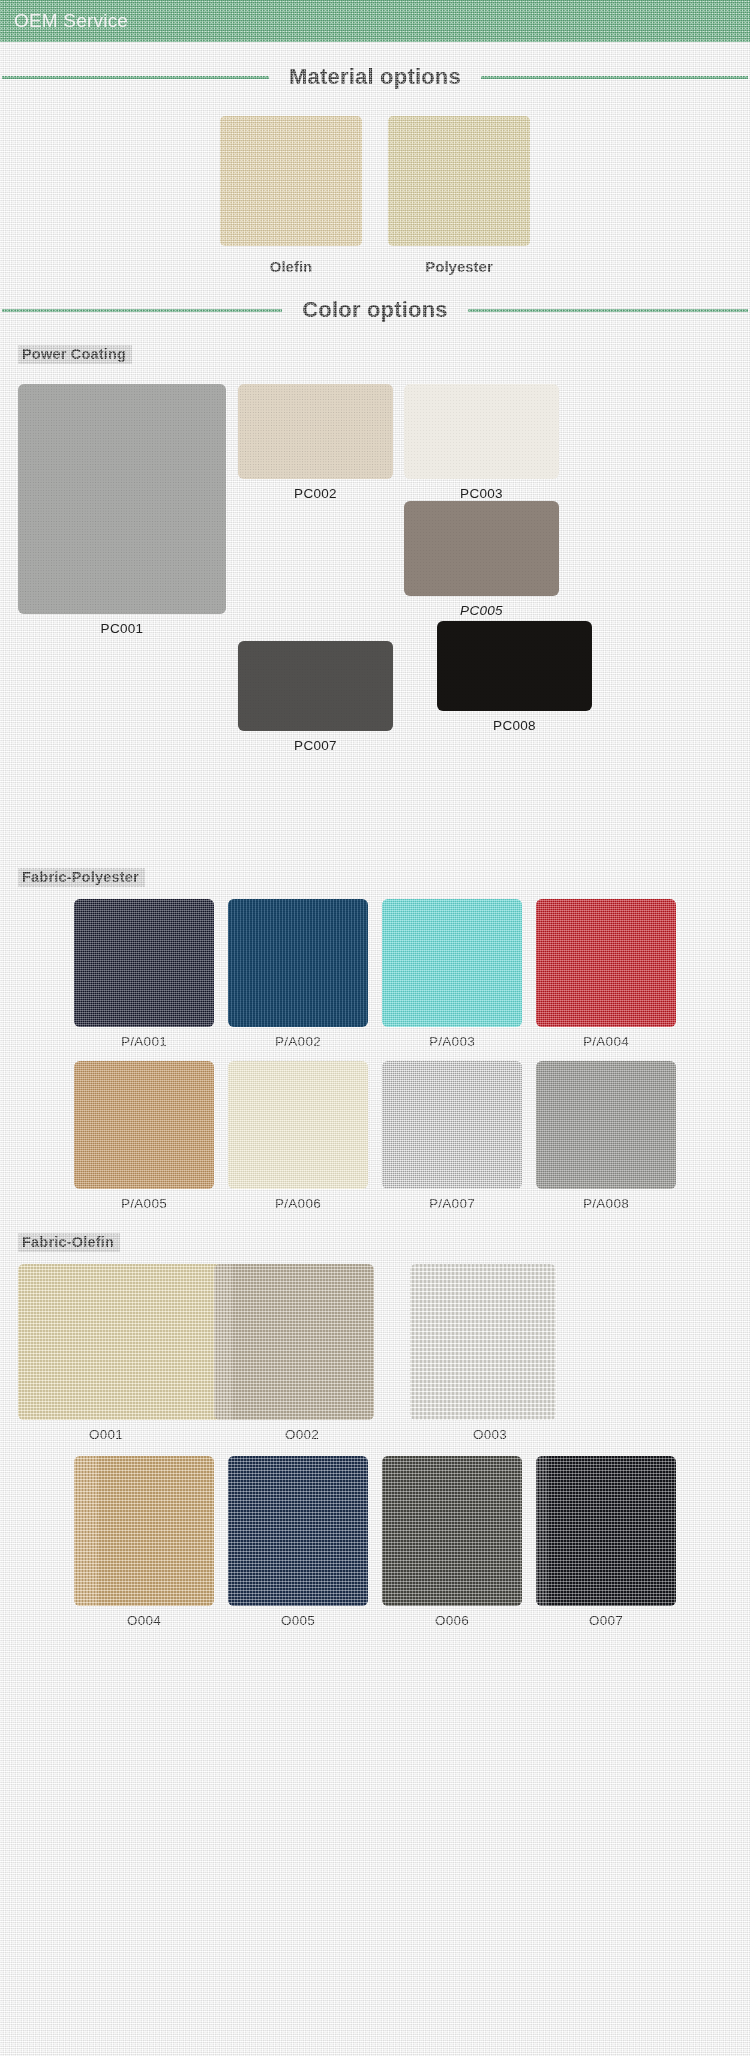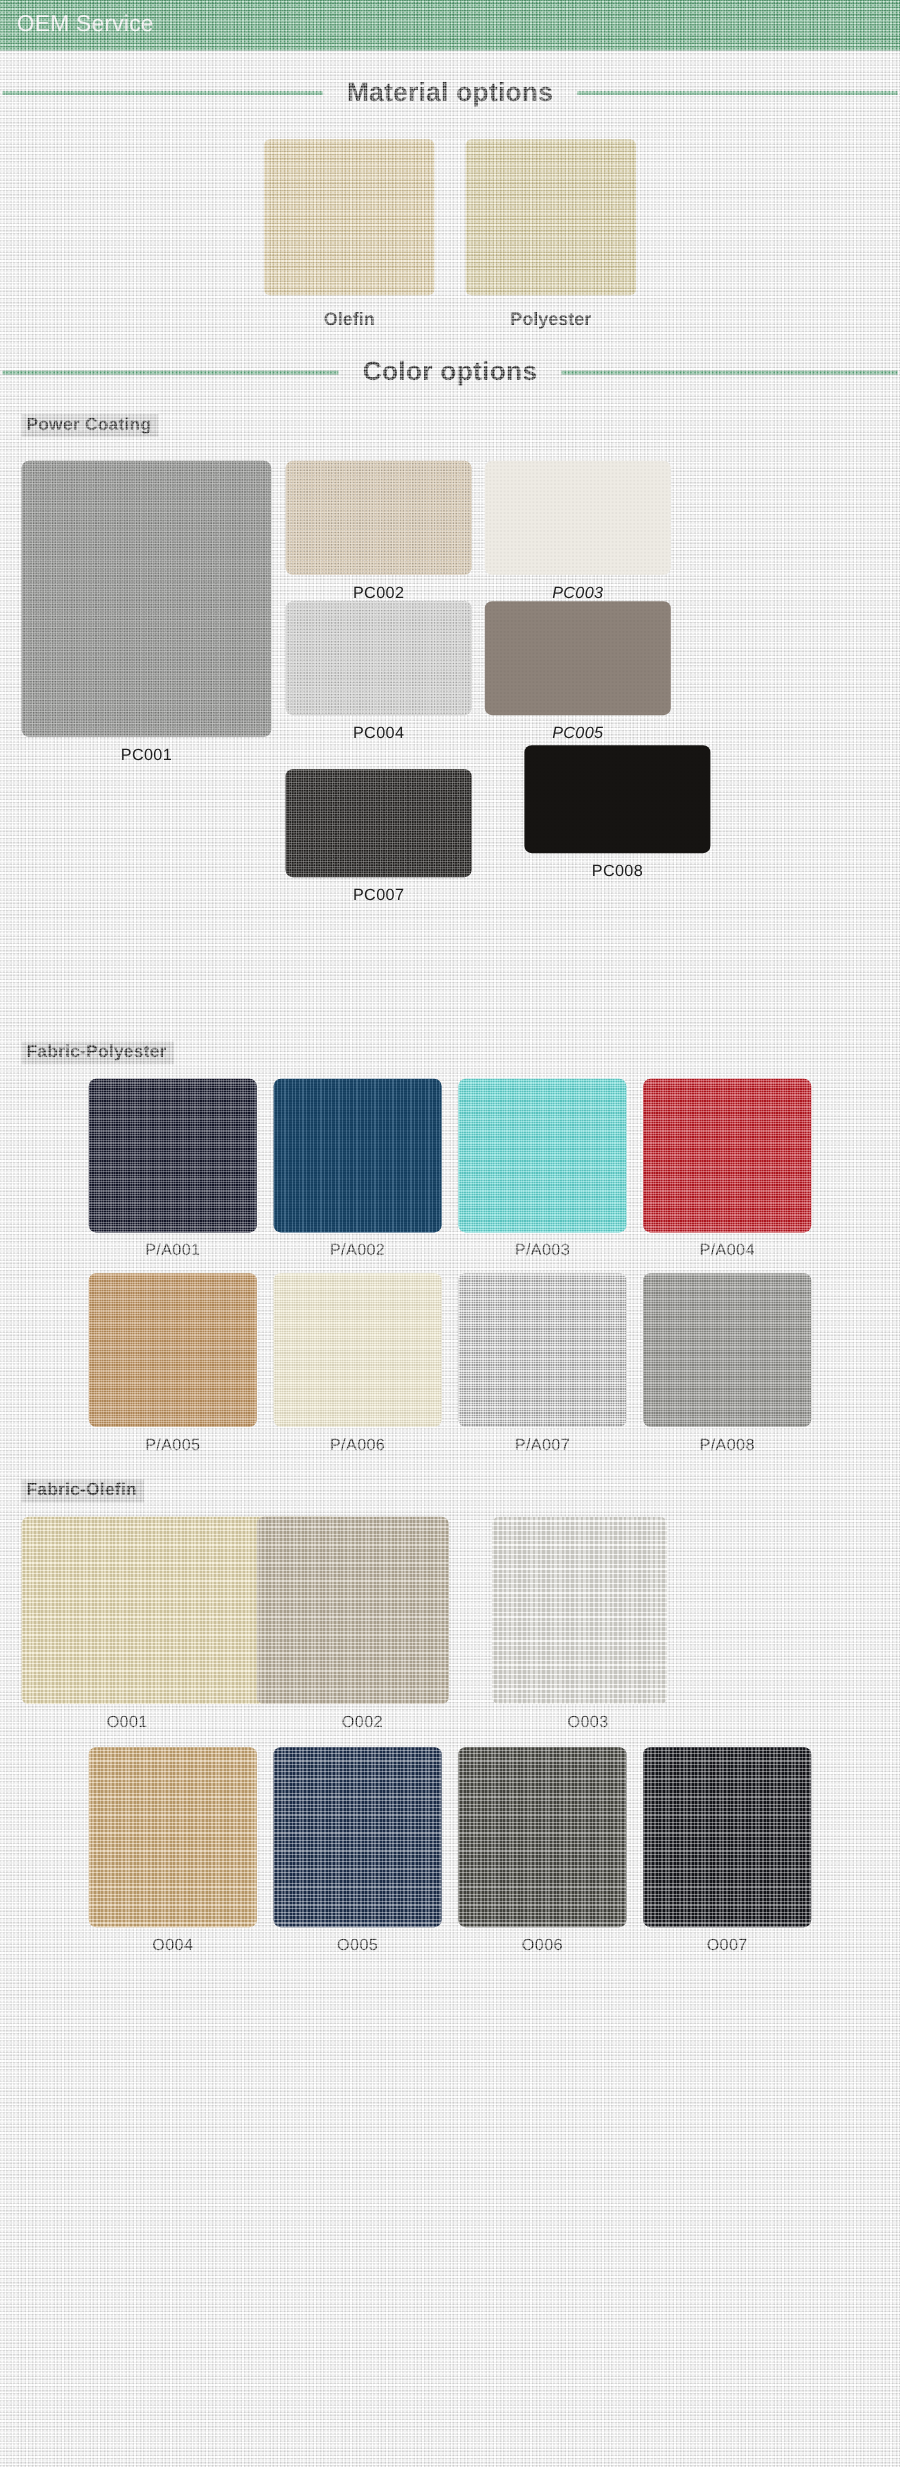"PC003" div.pc-abs { font-style: italic -> none }
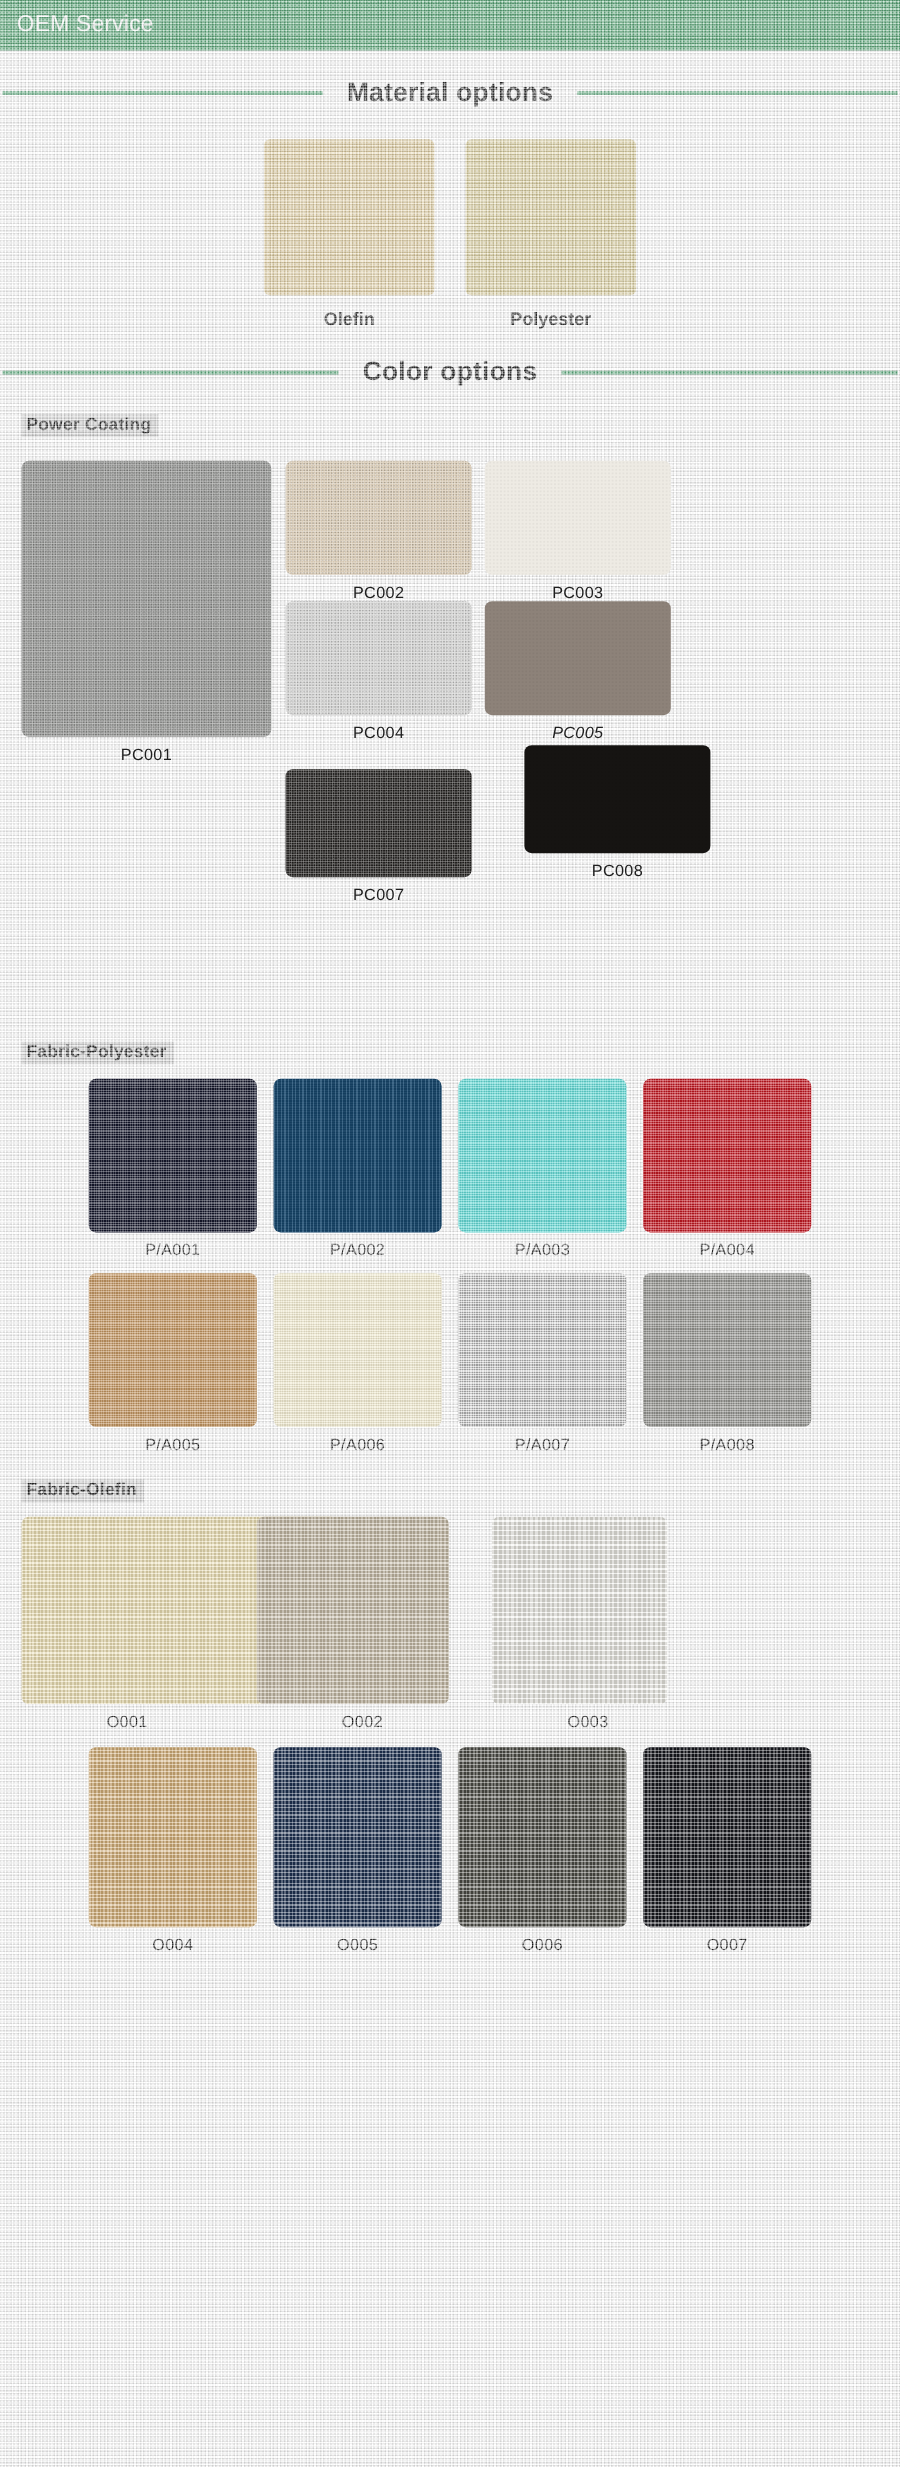"PC004" div.pc-abs { html: <div> <div></div> <div>PC004</div> </div> -> none }
